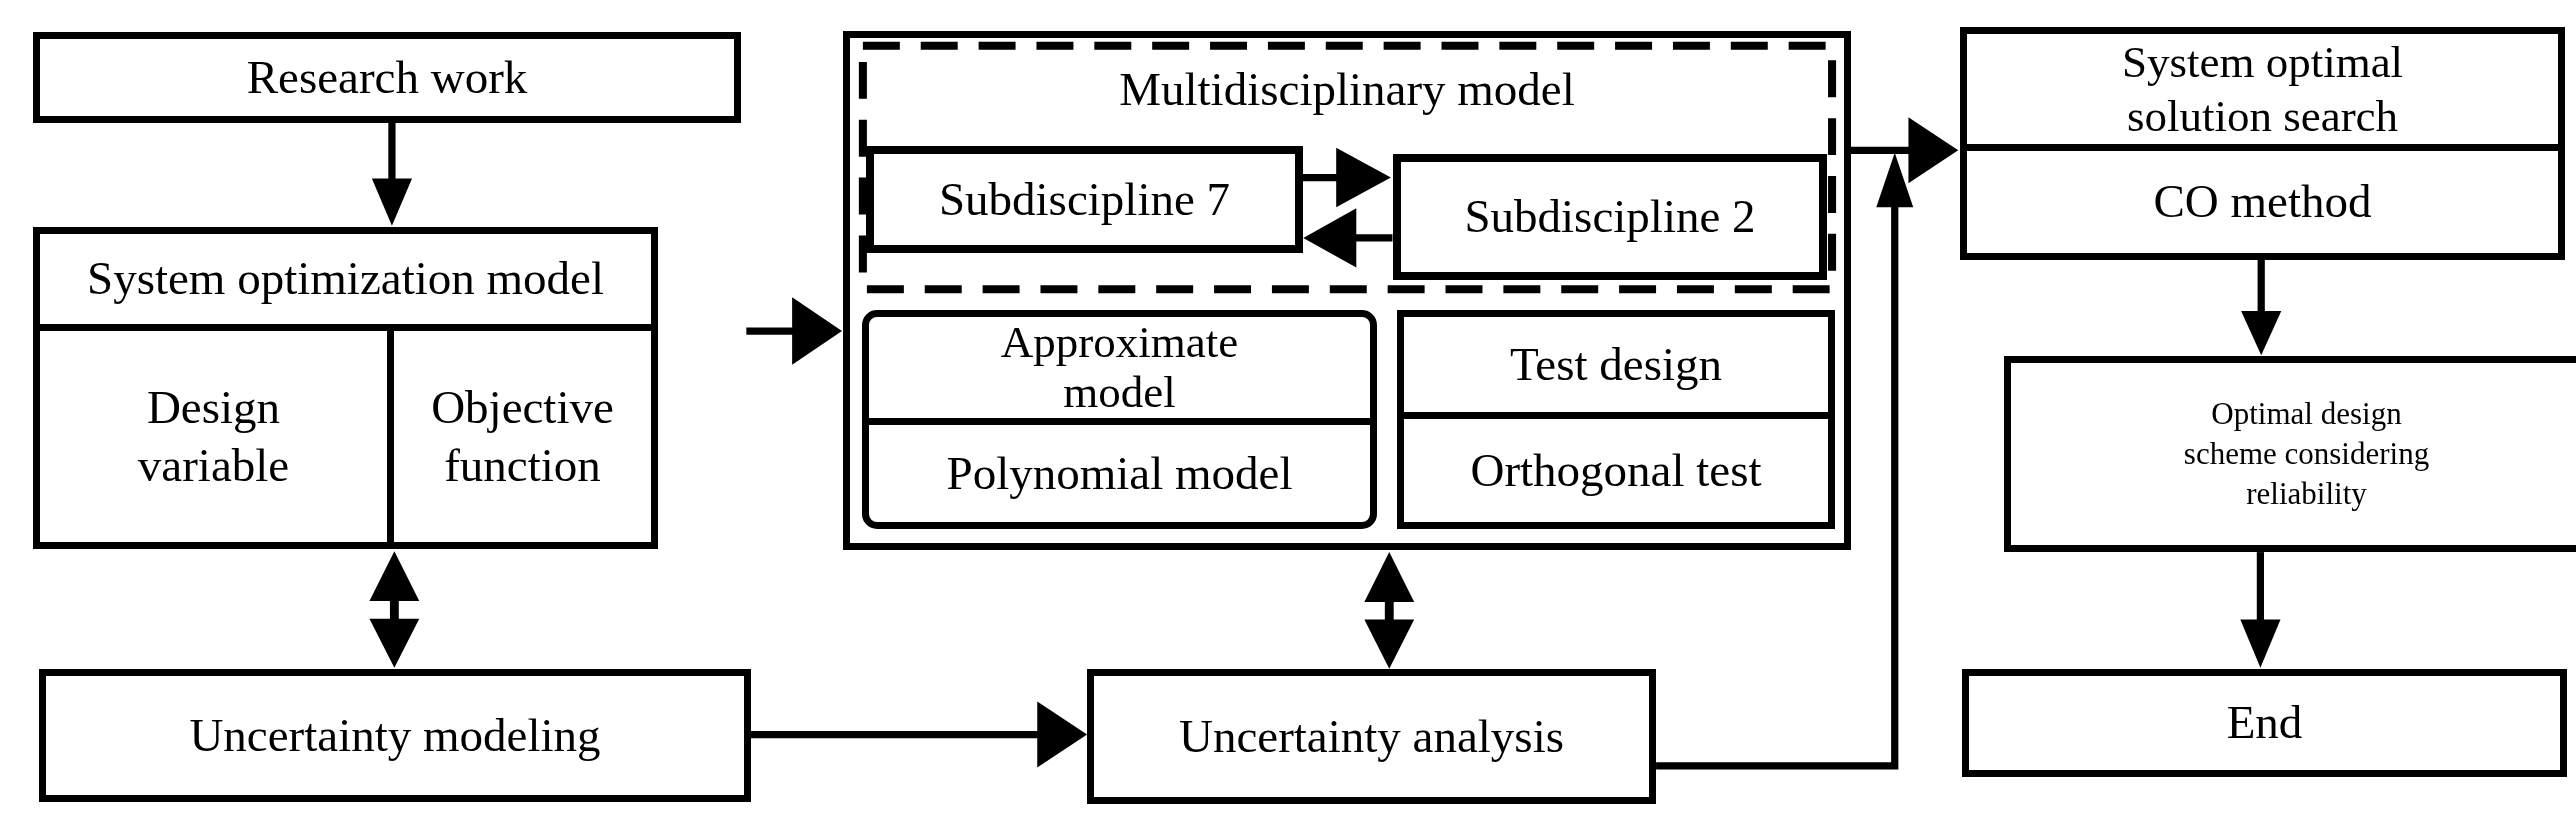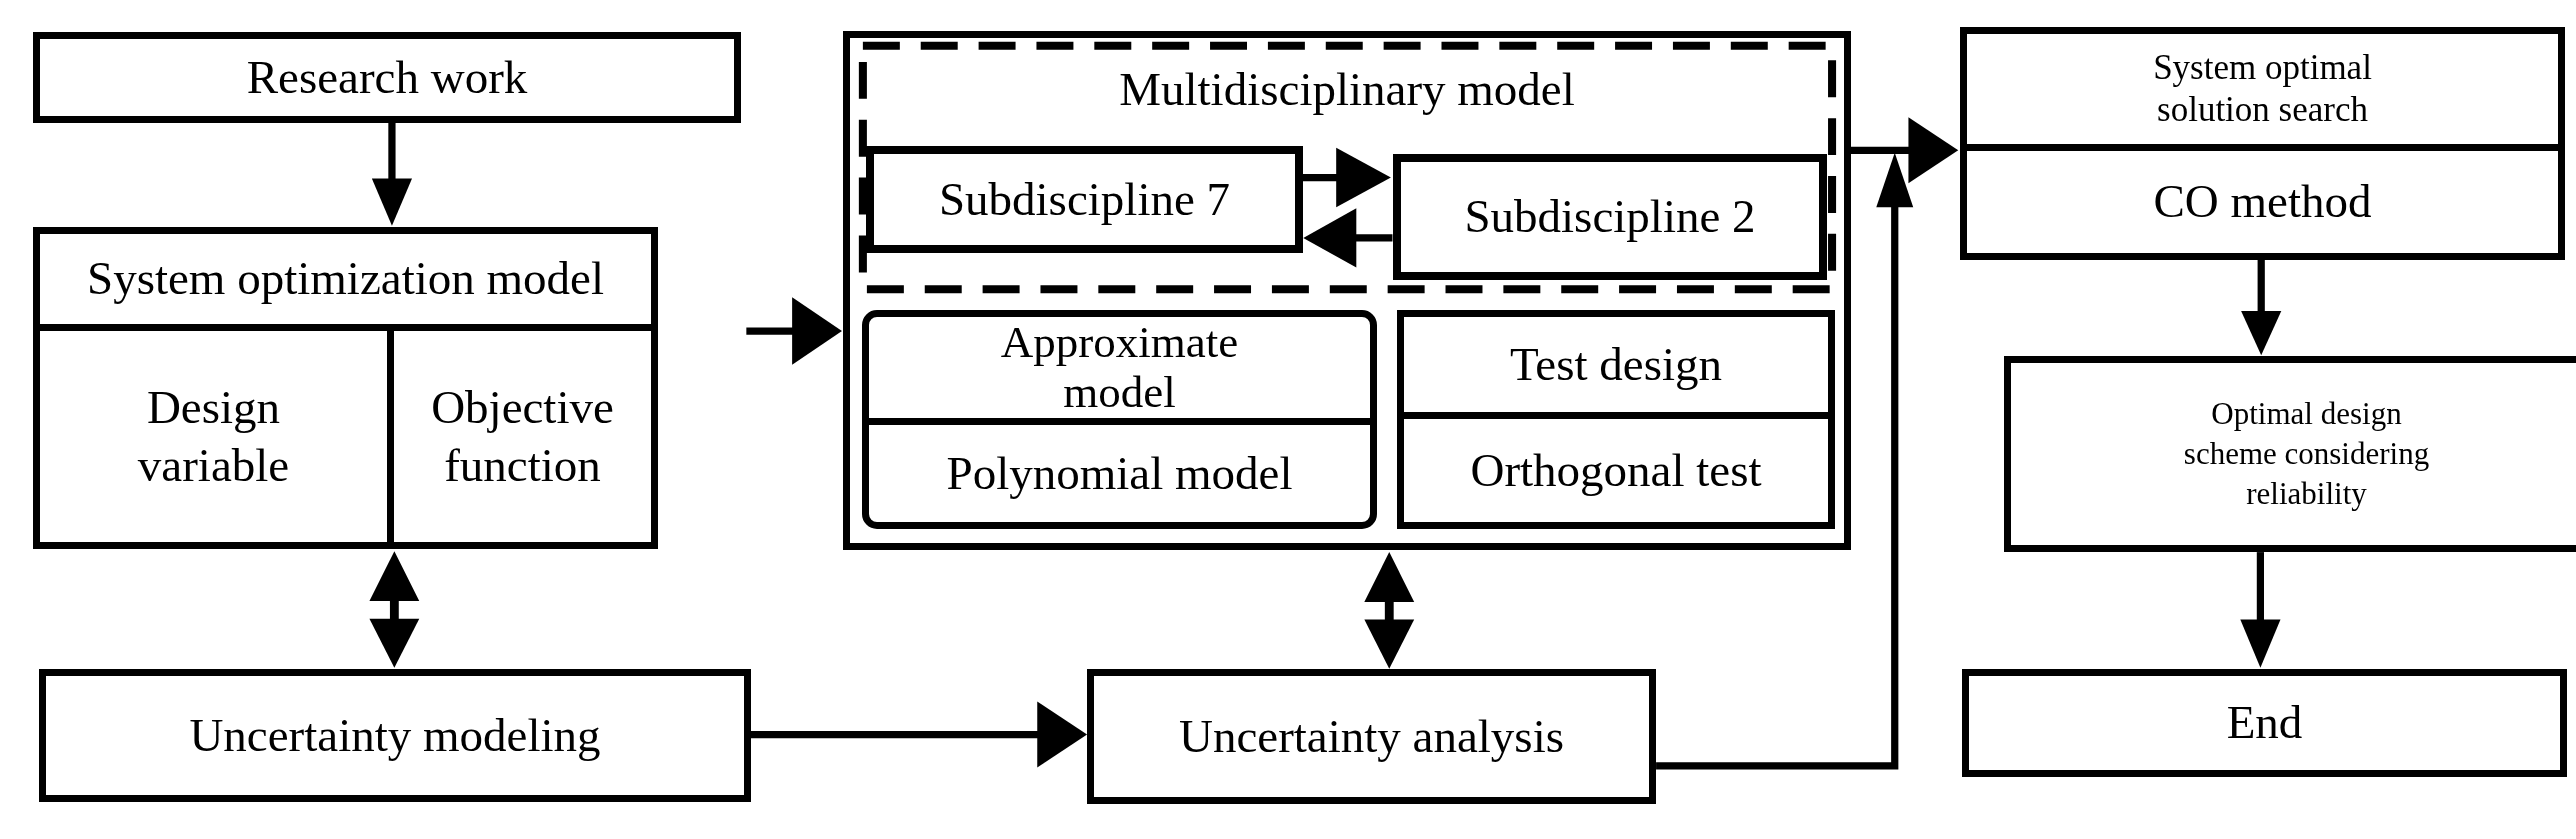"System optimal" div.cell { font-size: 35px -> 45px }
